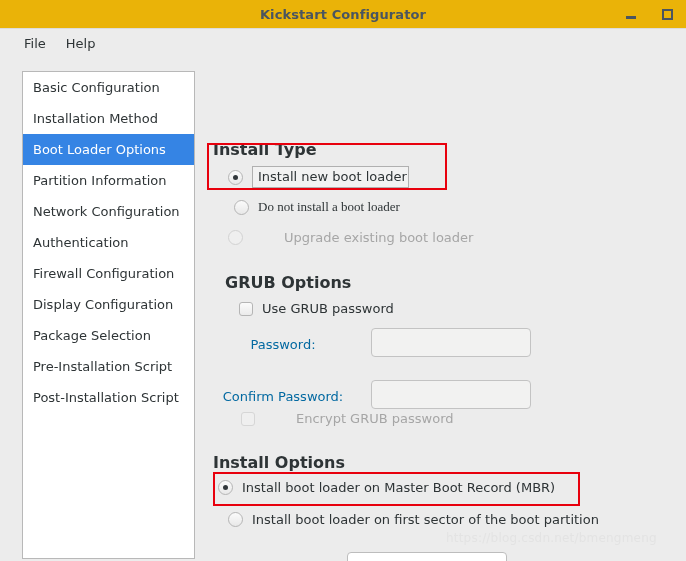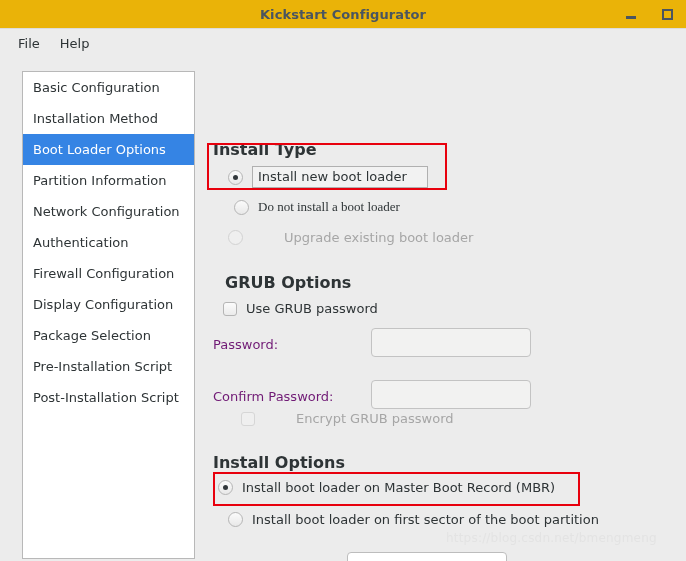"File" .menubar { padding-left: 10px -> 16px }
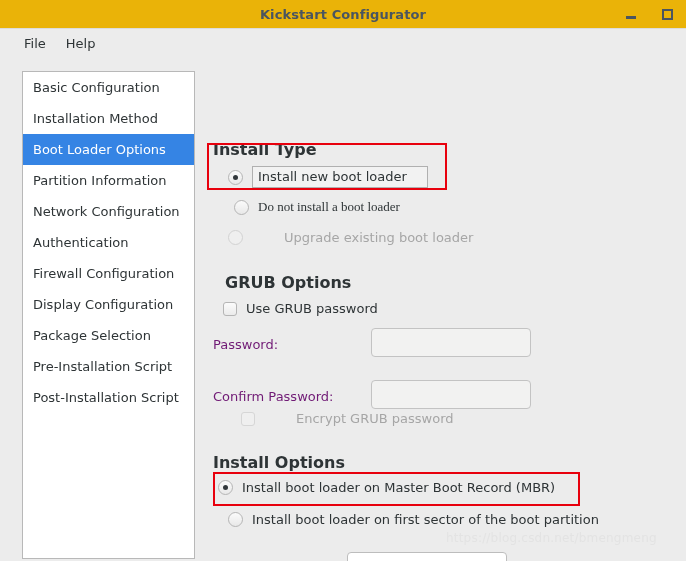"Install new boot loader" .focus-label { padding: 2px 20px 3px 5px -> 2px 1px 3px 5px }
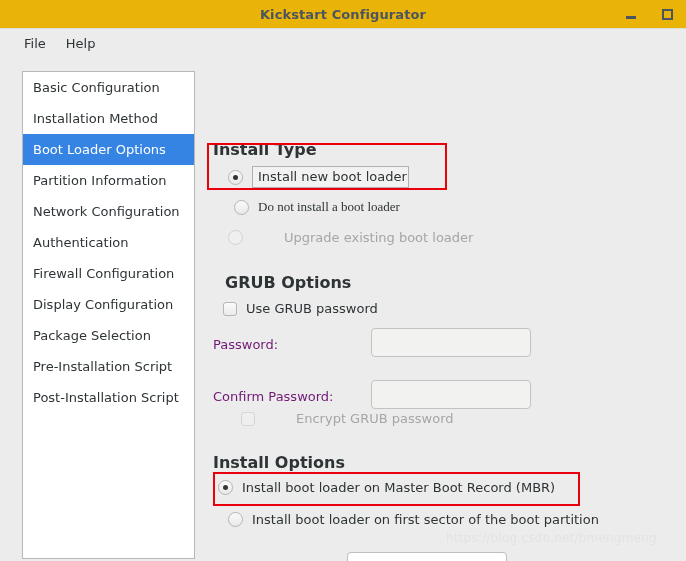"Use GRUB password" div.check-row { left: 10px -> 26px }
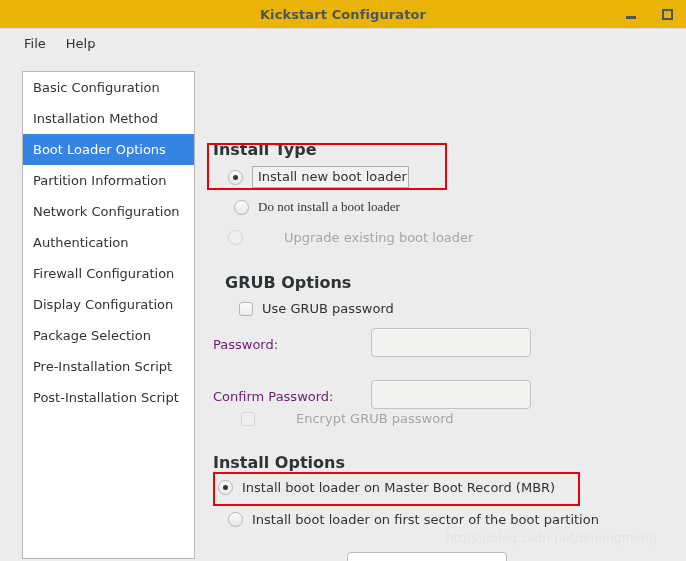"Password:" .field-label { color: #701a75 -> #0369a1; text-align: left -> center }
